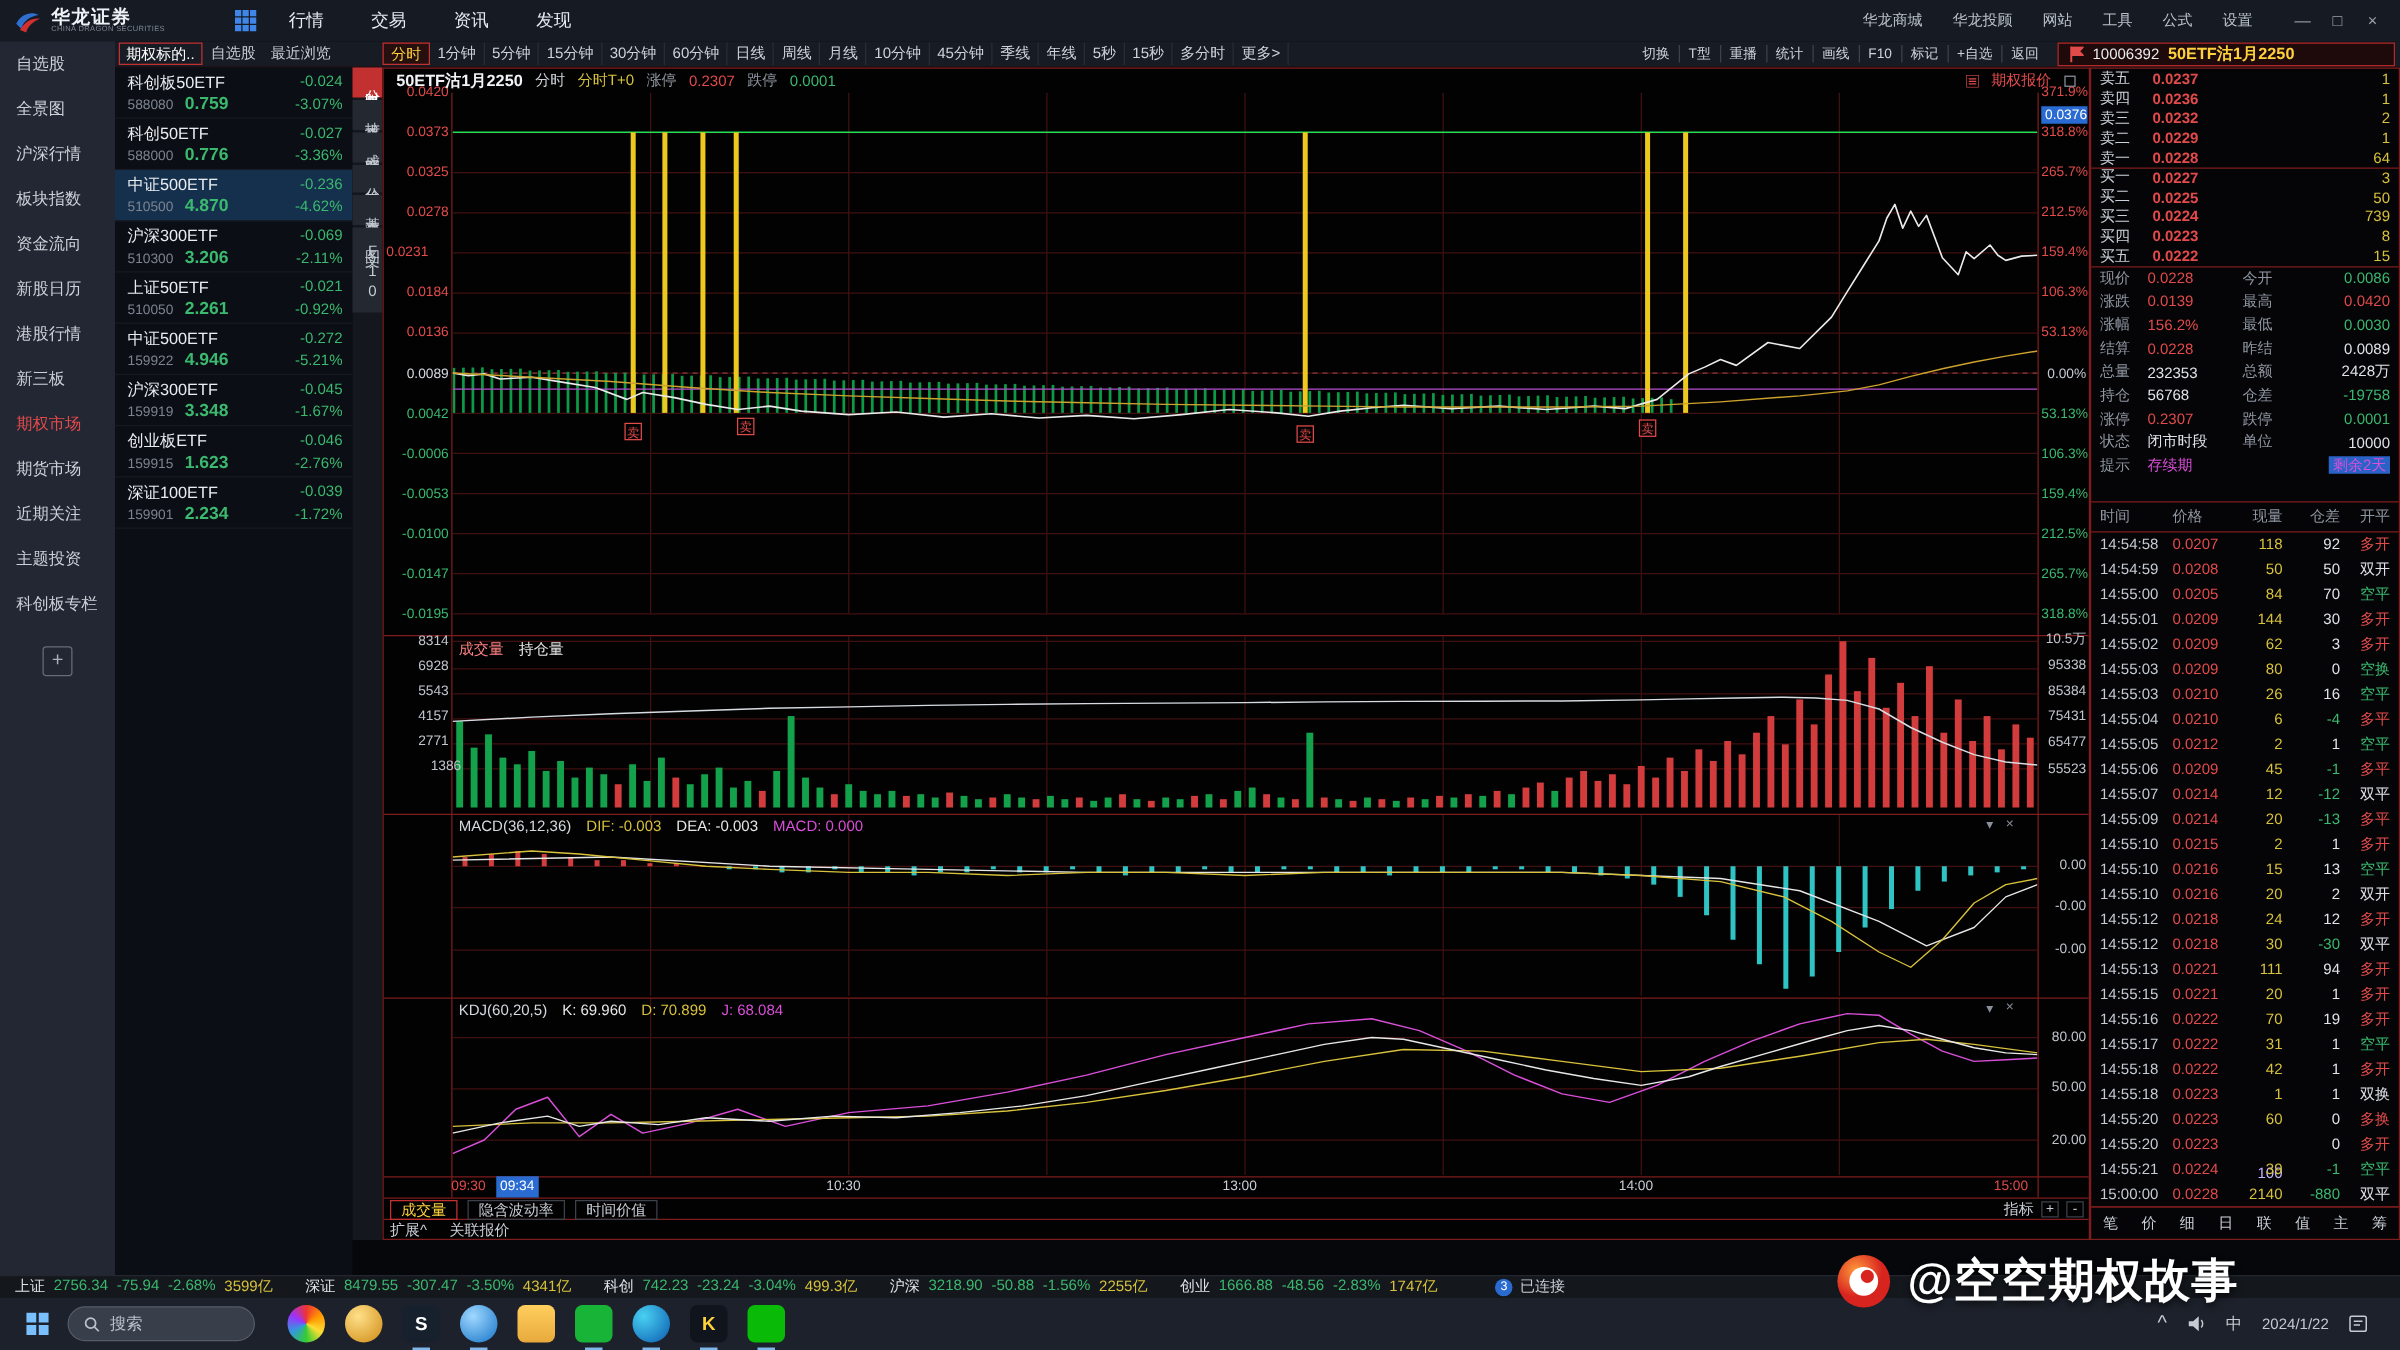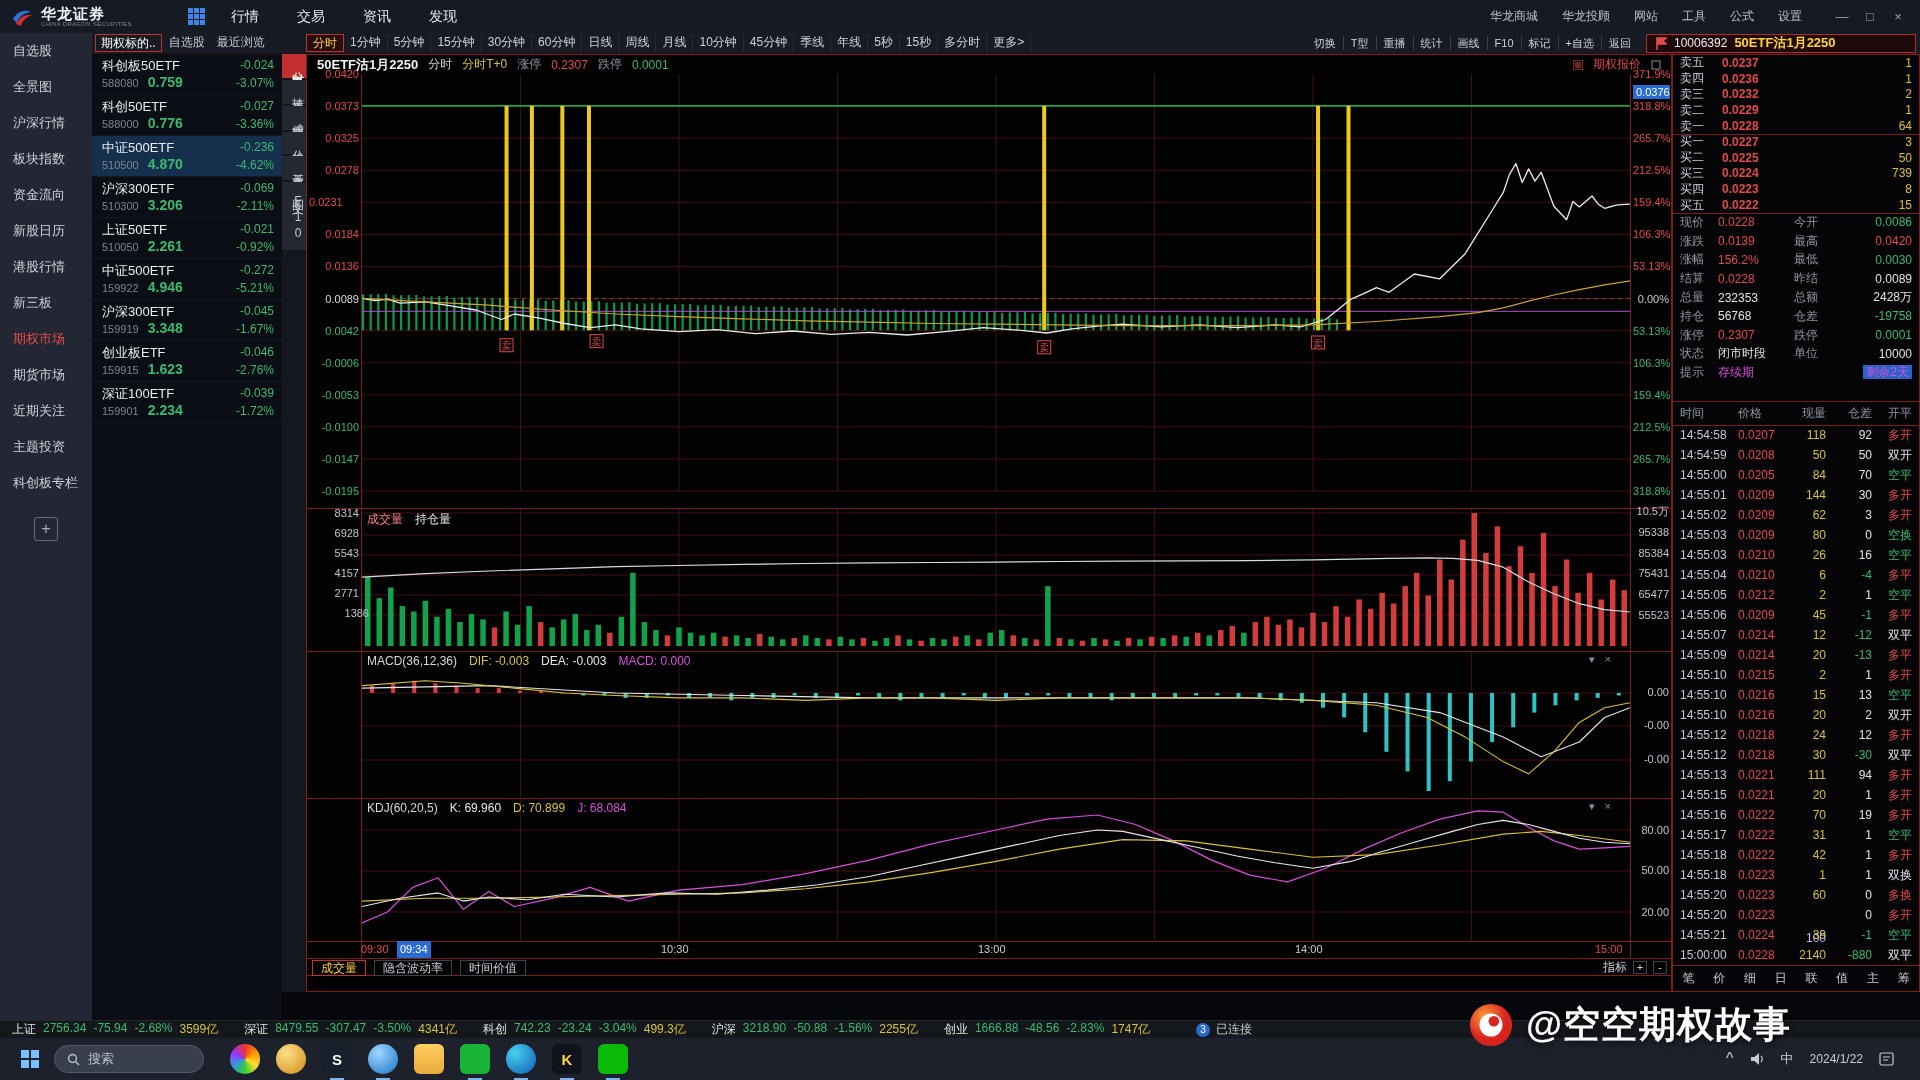"扩展^" div.ctabs { html: none -> <div> <div>扩展^</div> <div>关联报价</div> </div> }
